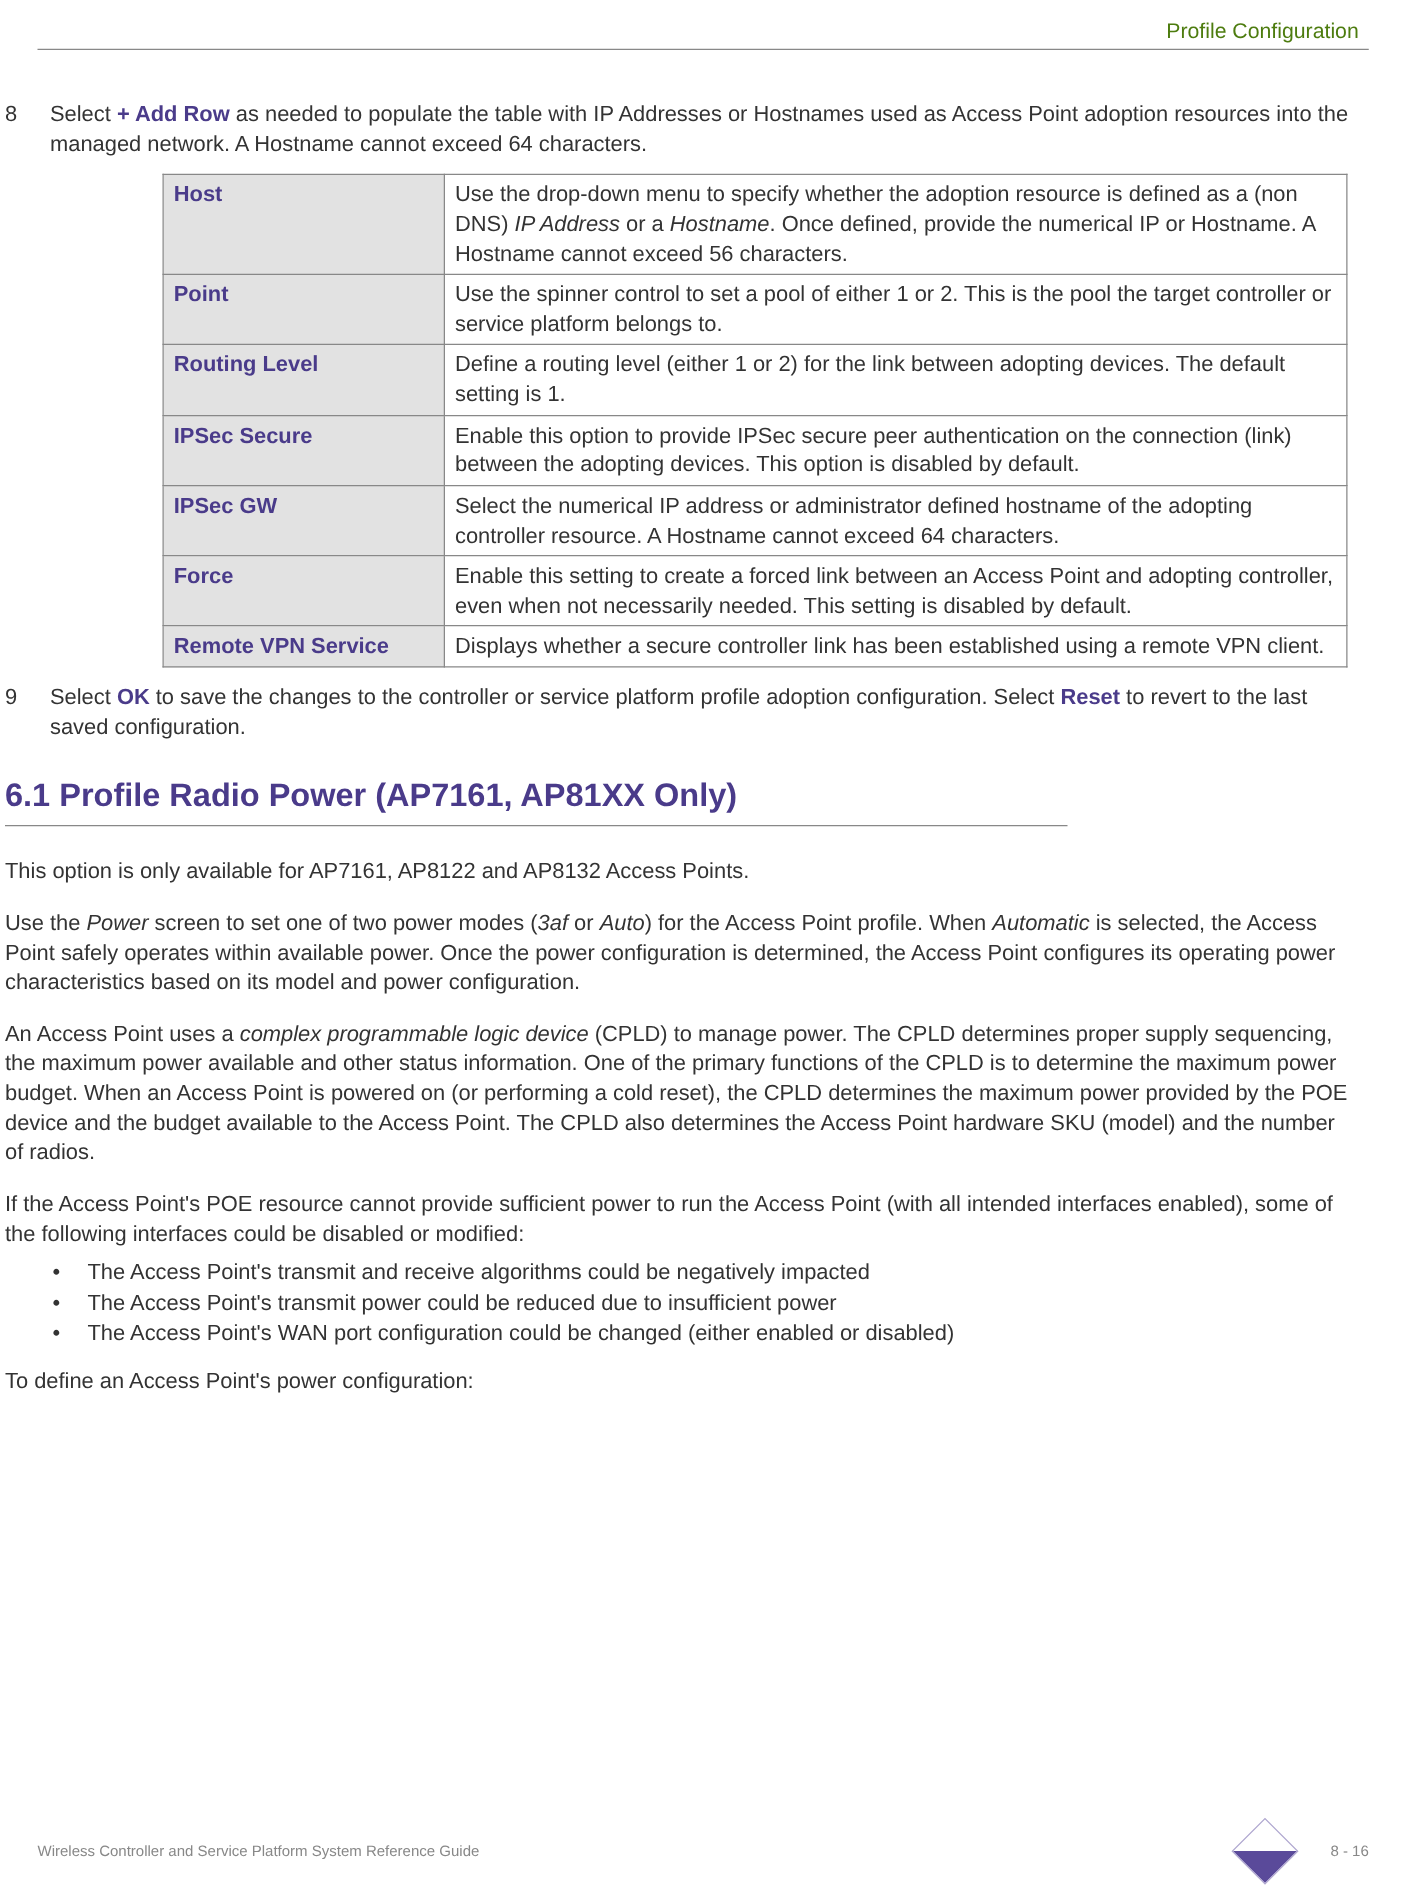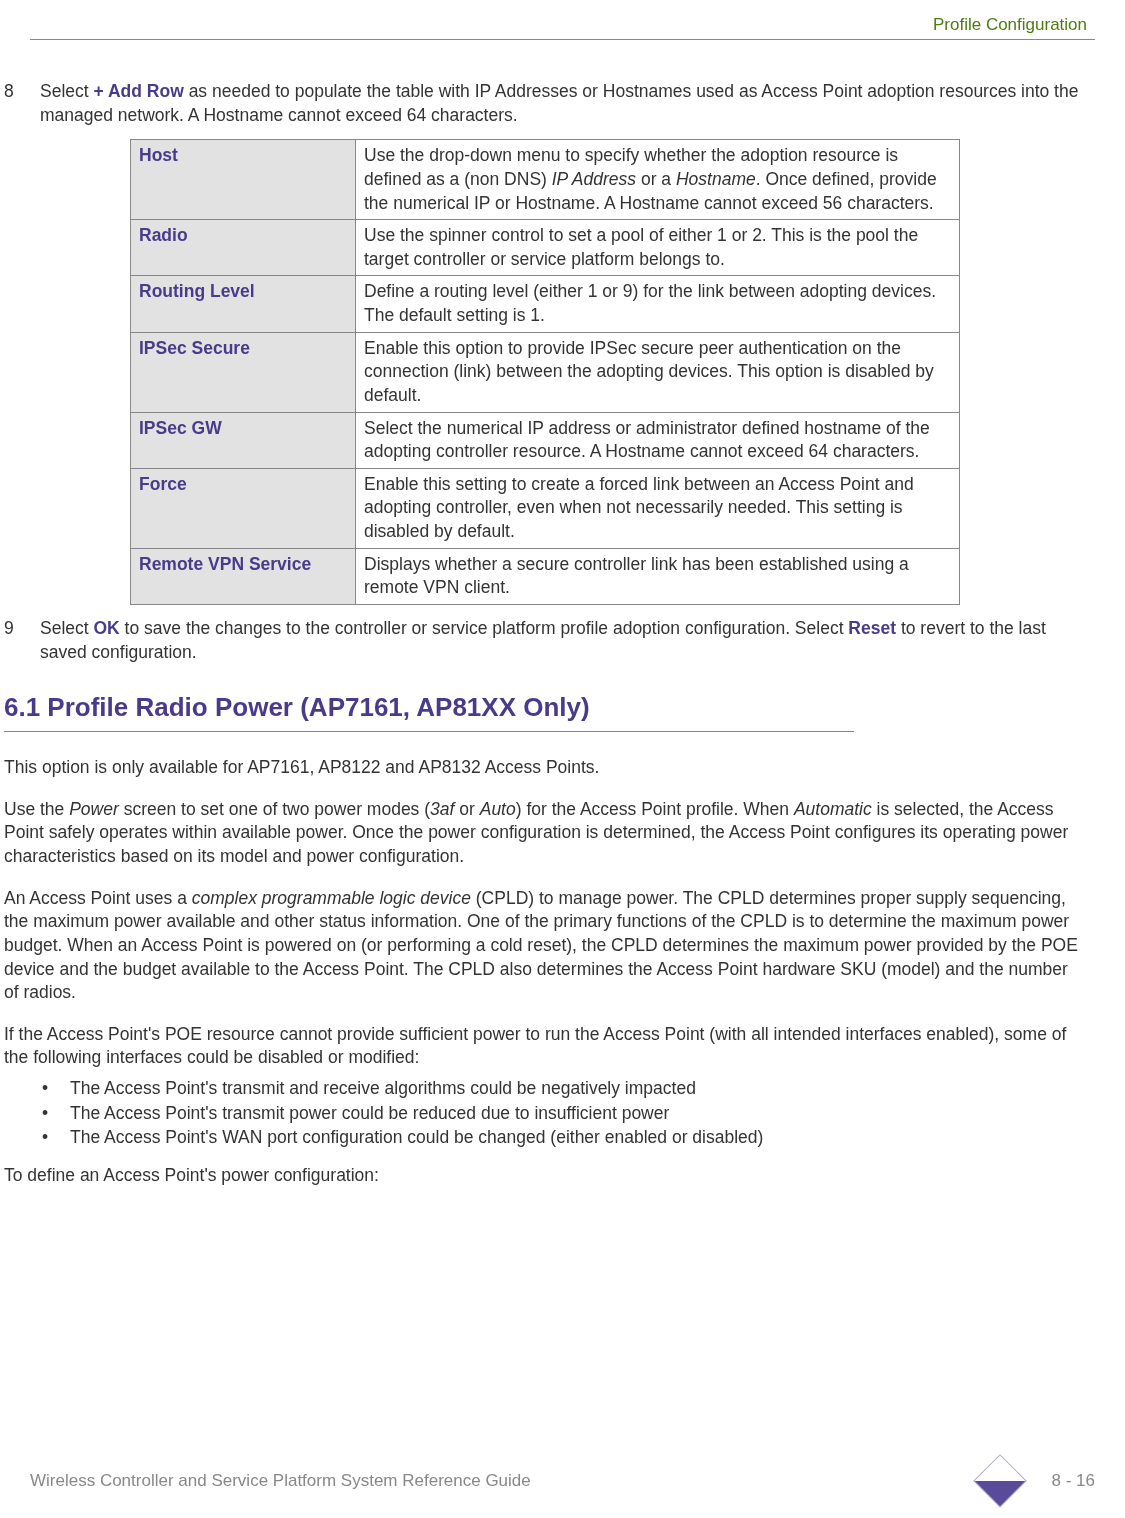"Host" table.def-table { width: 830px -> 948px }
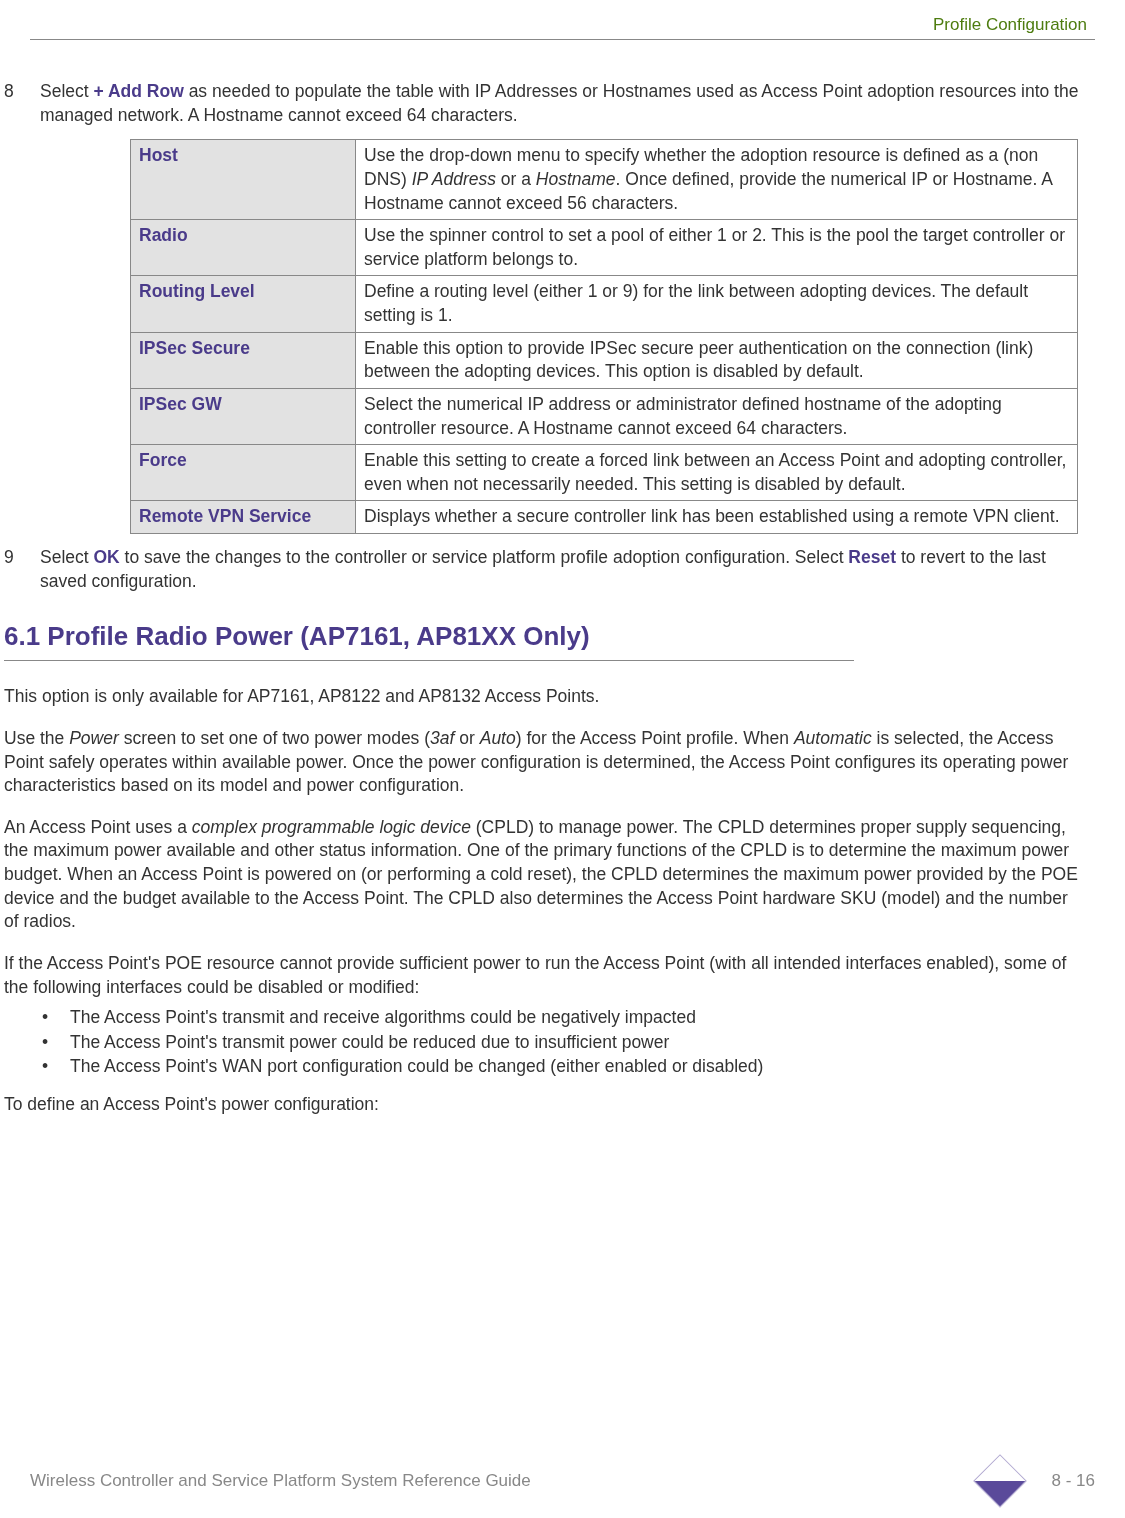"Radio" td.label-cell { text: Radio -> Point }
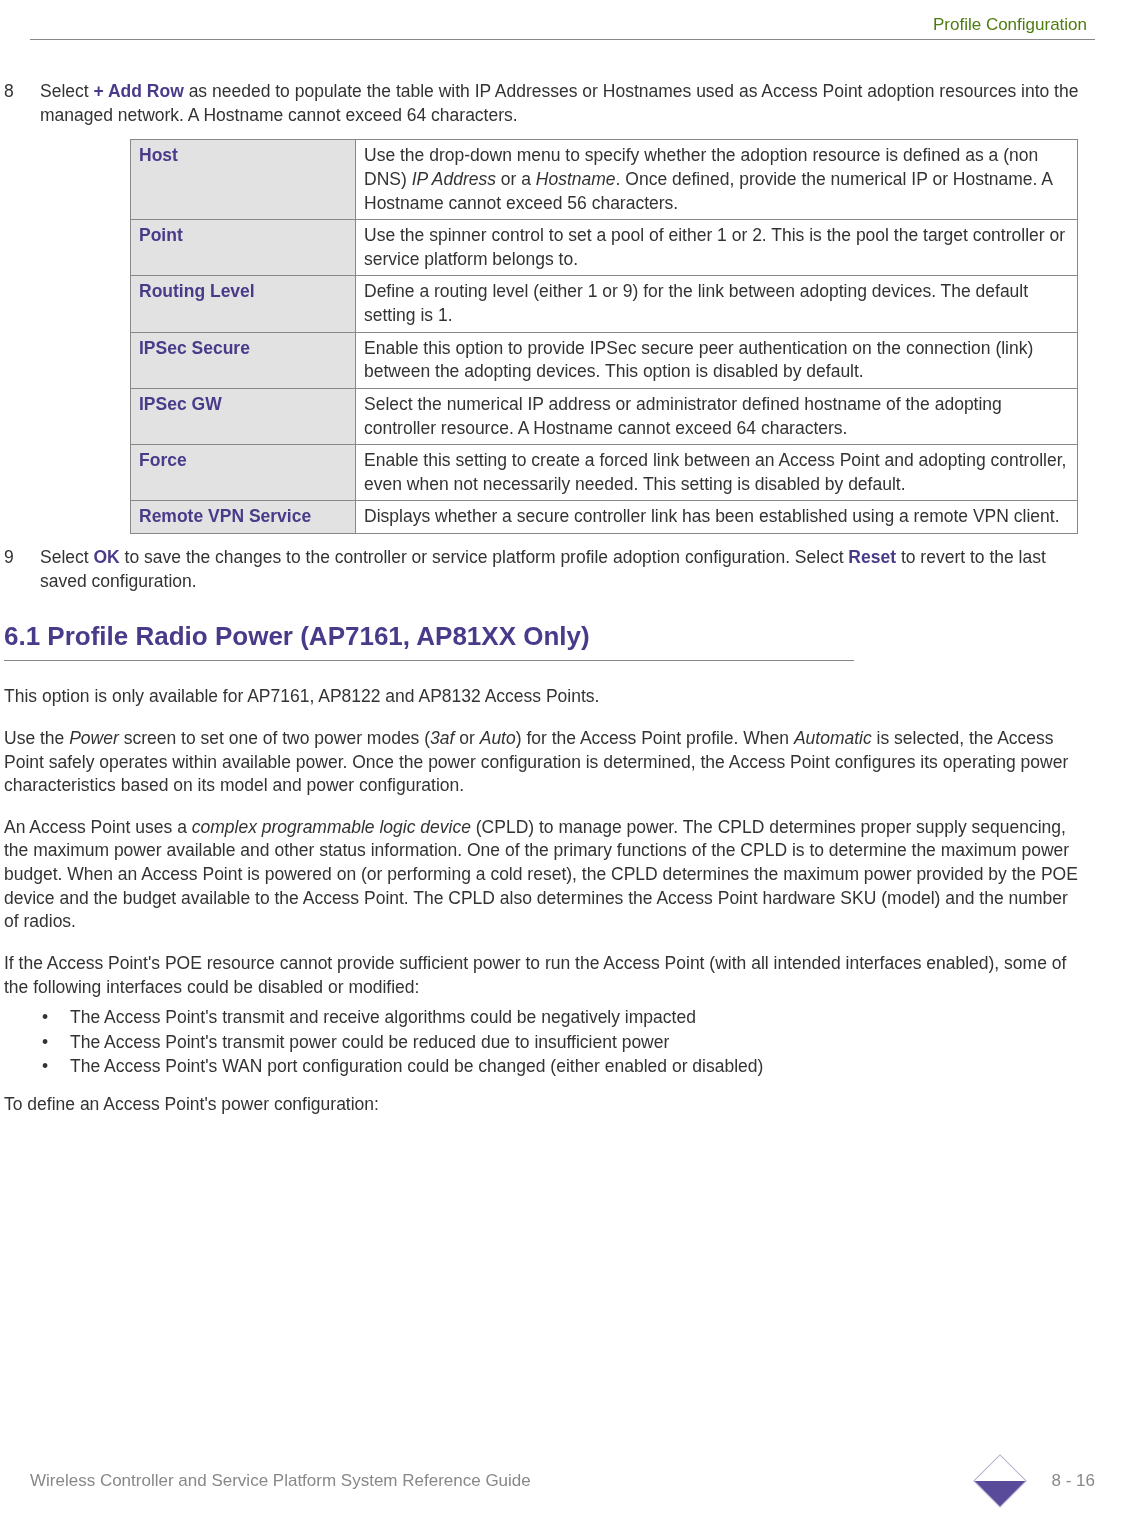"Define a routing level (either" td { text: 9 -> 2 }
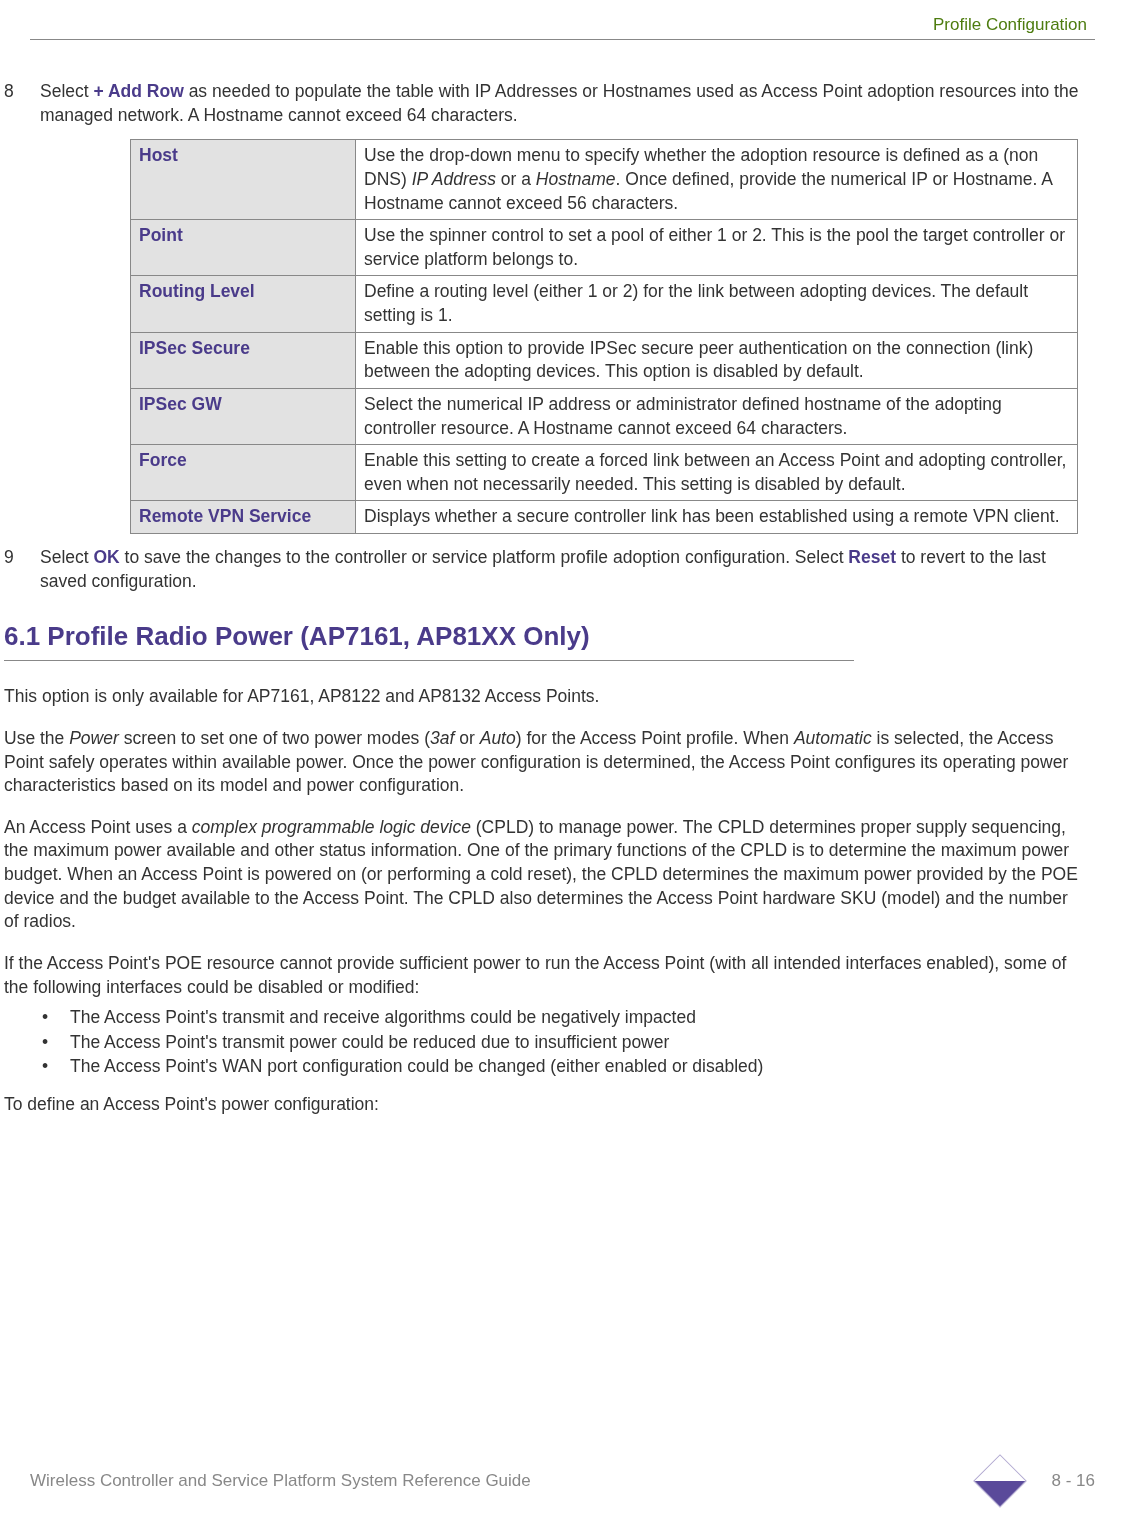"Wireless Controller and Service Platform" .footer { font-size: 17px -> 12px }
